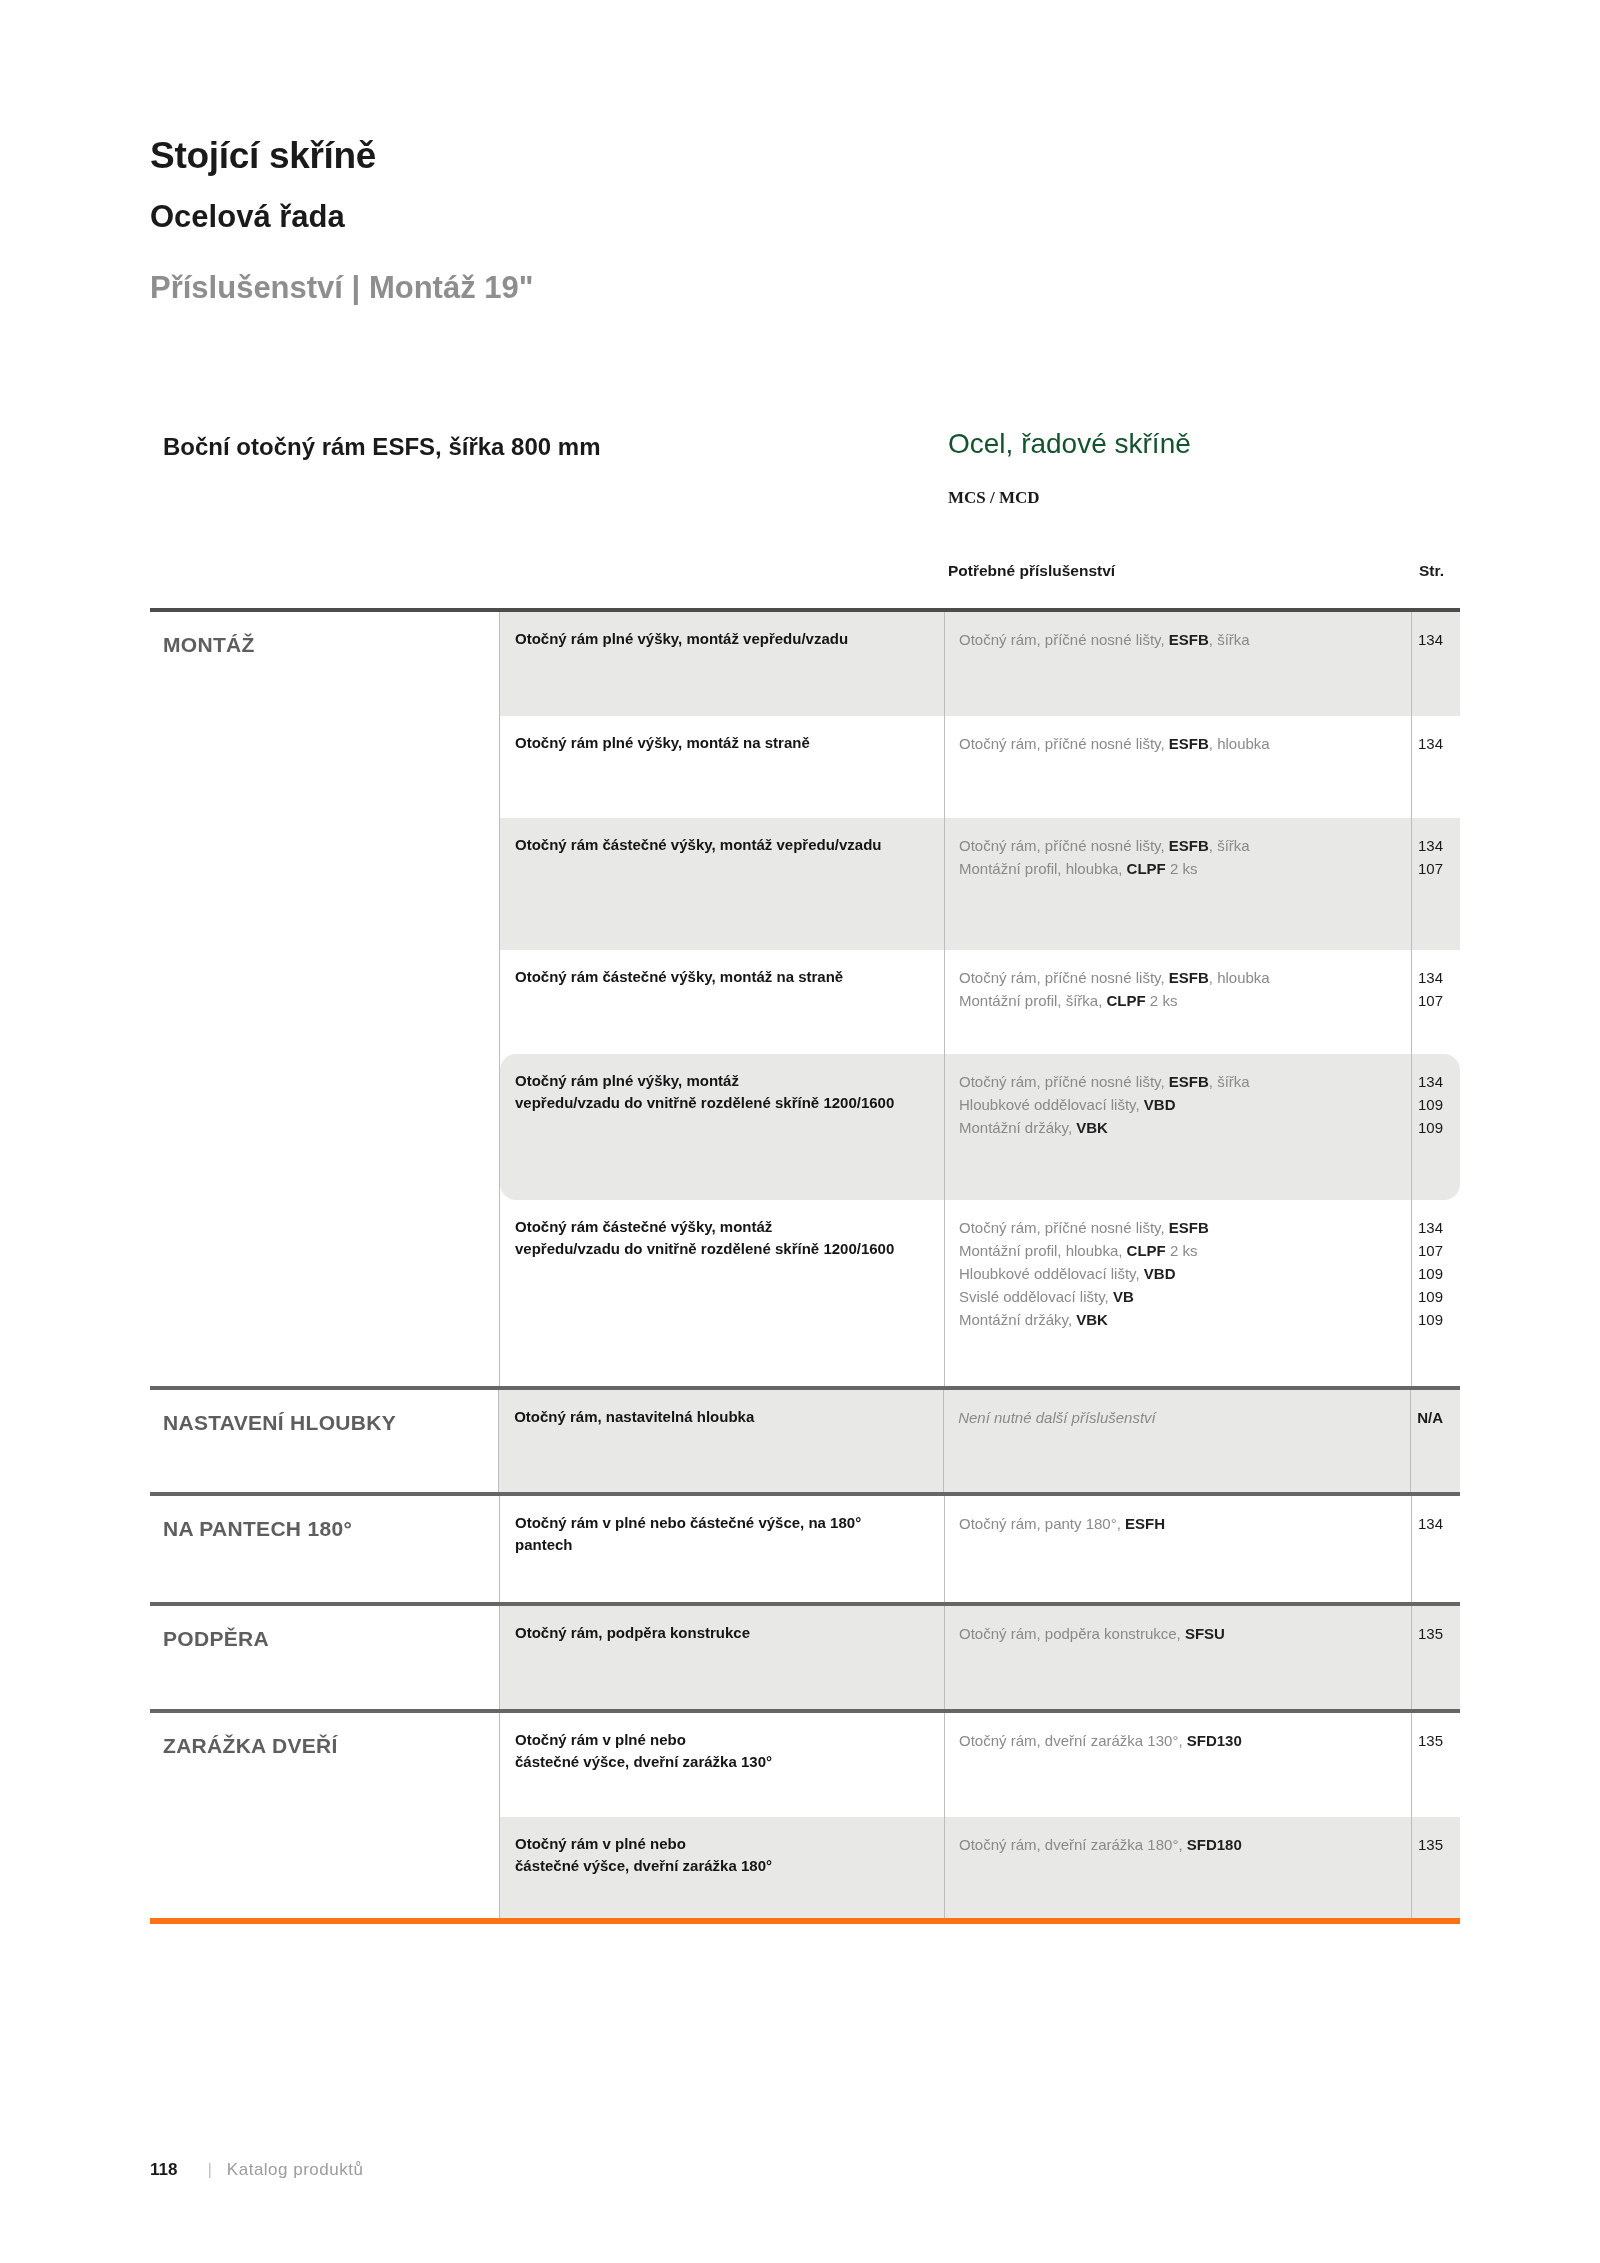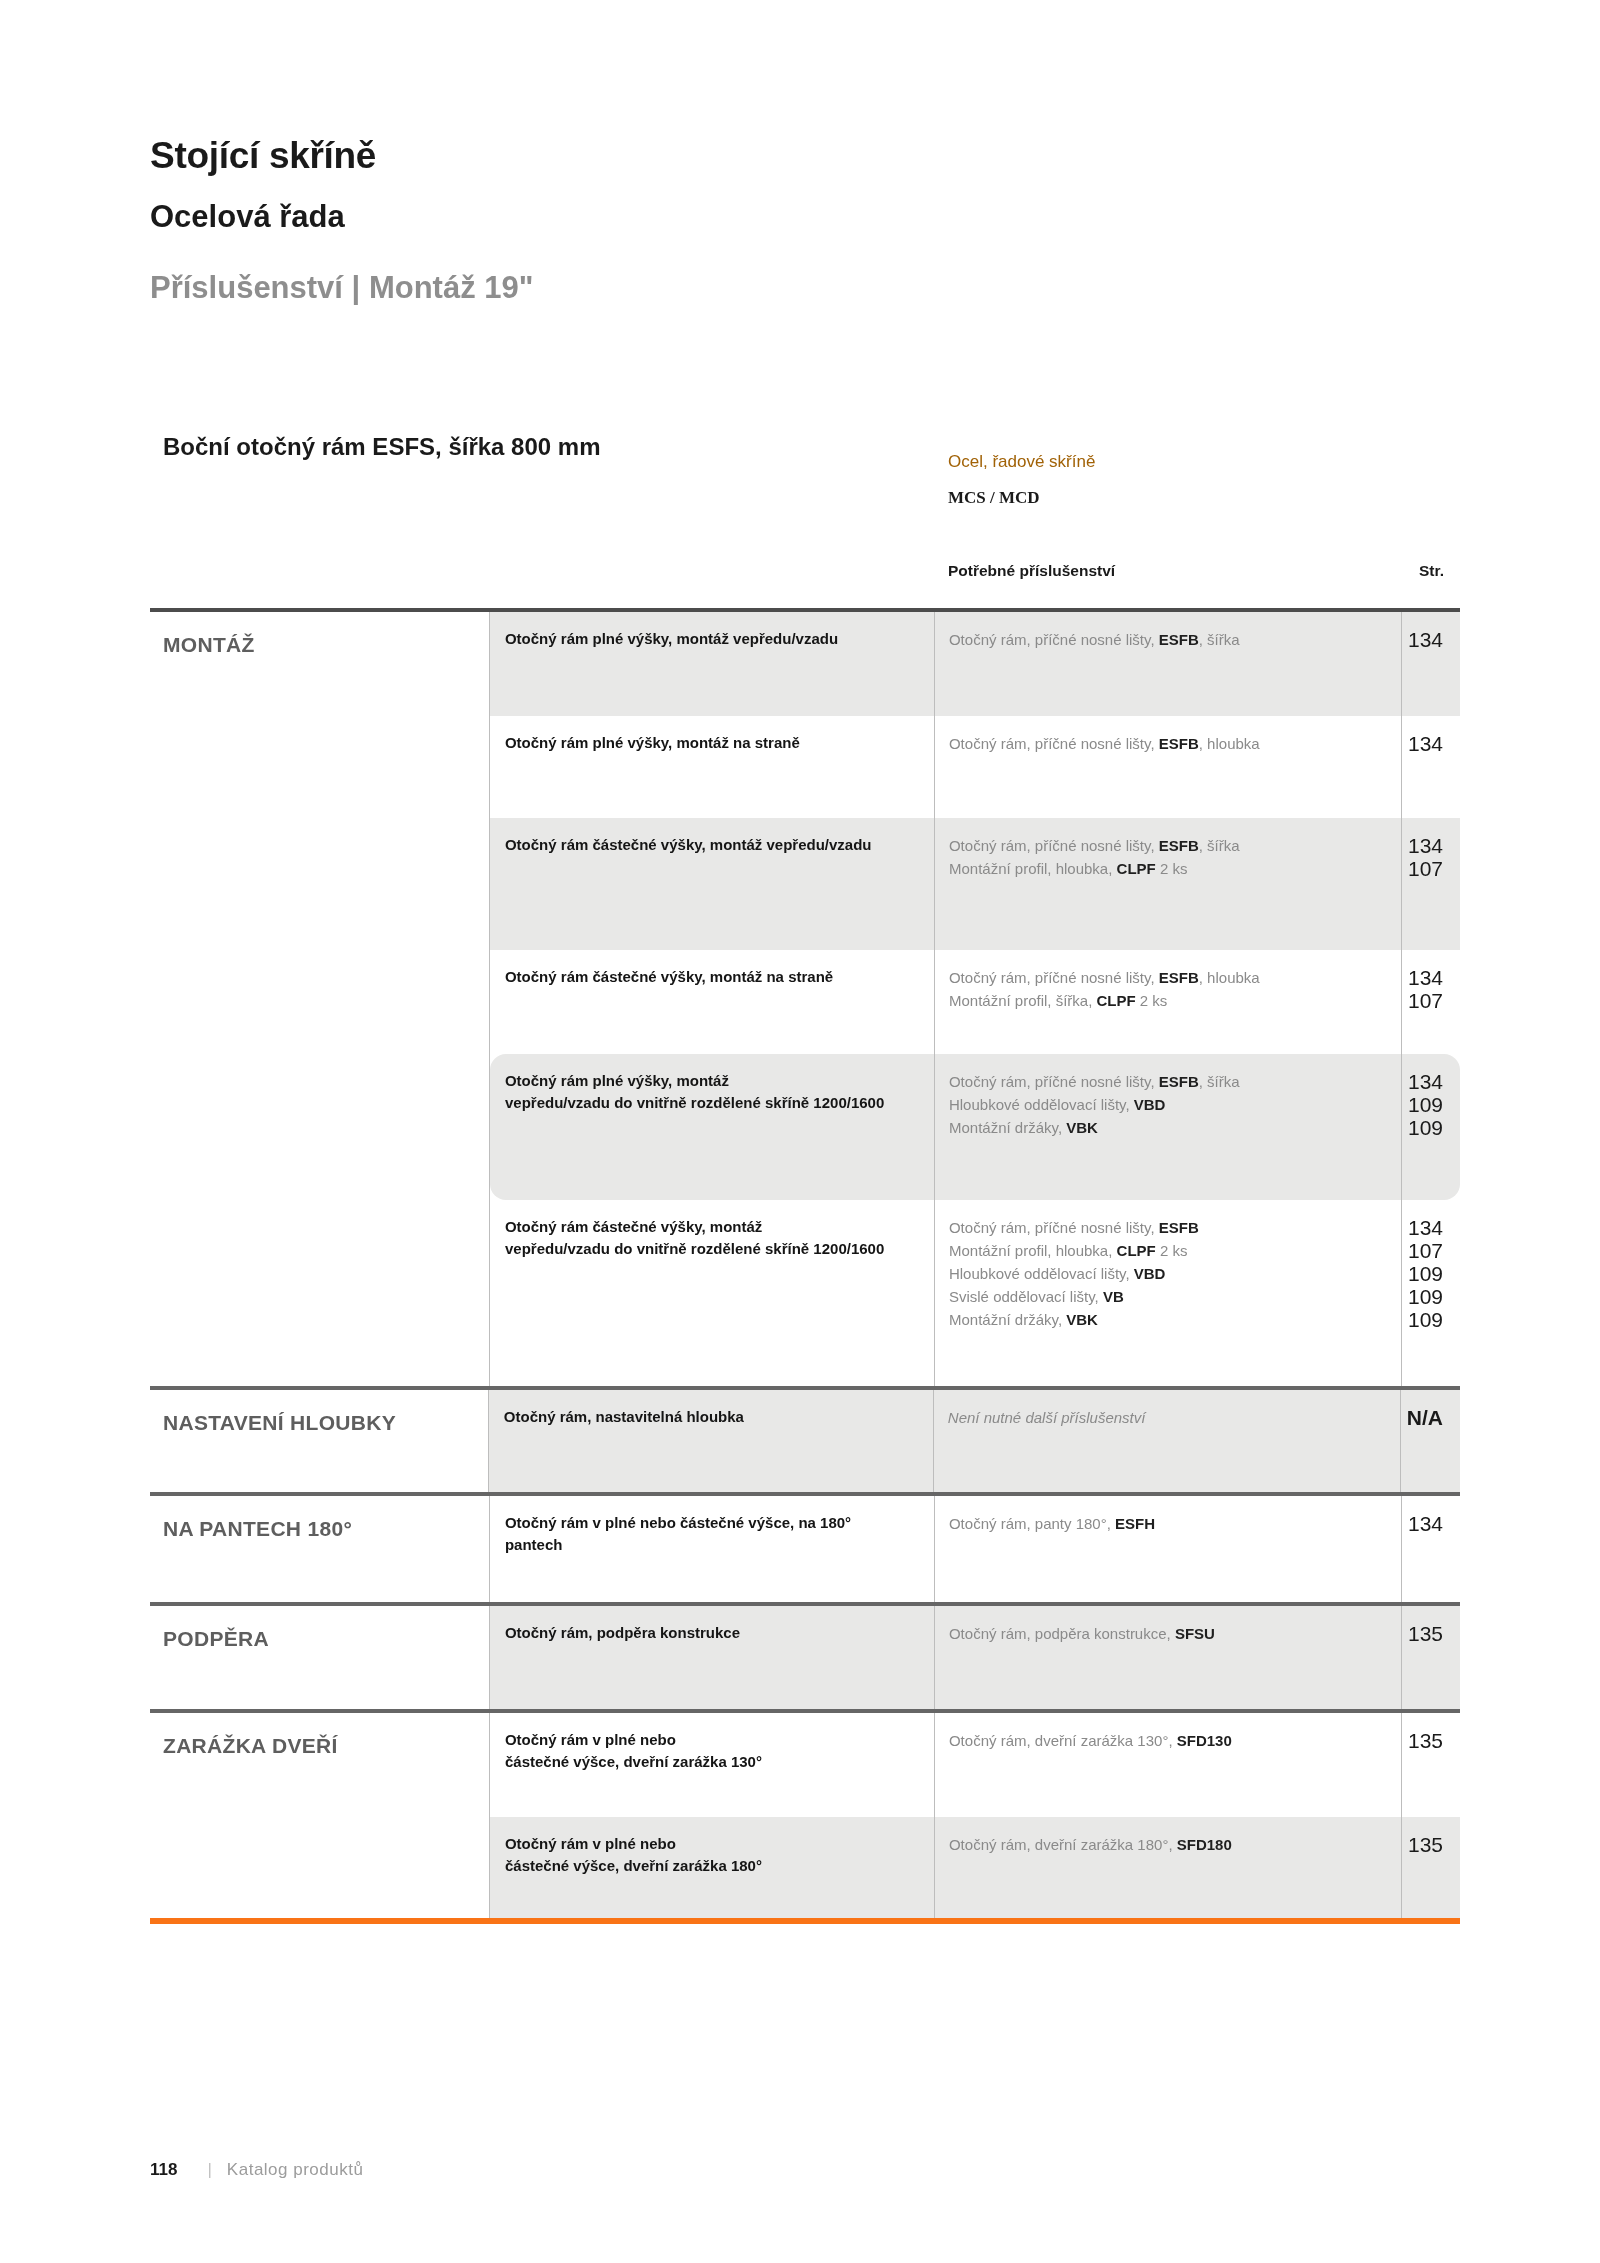"Ocel, řadové skříně" .prod-category { color: #a16207 -> #14532d; font-size: 17px -> 28px; margin-top: 24px -> none }
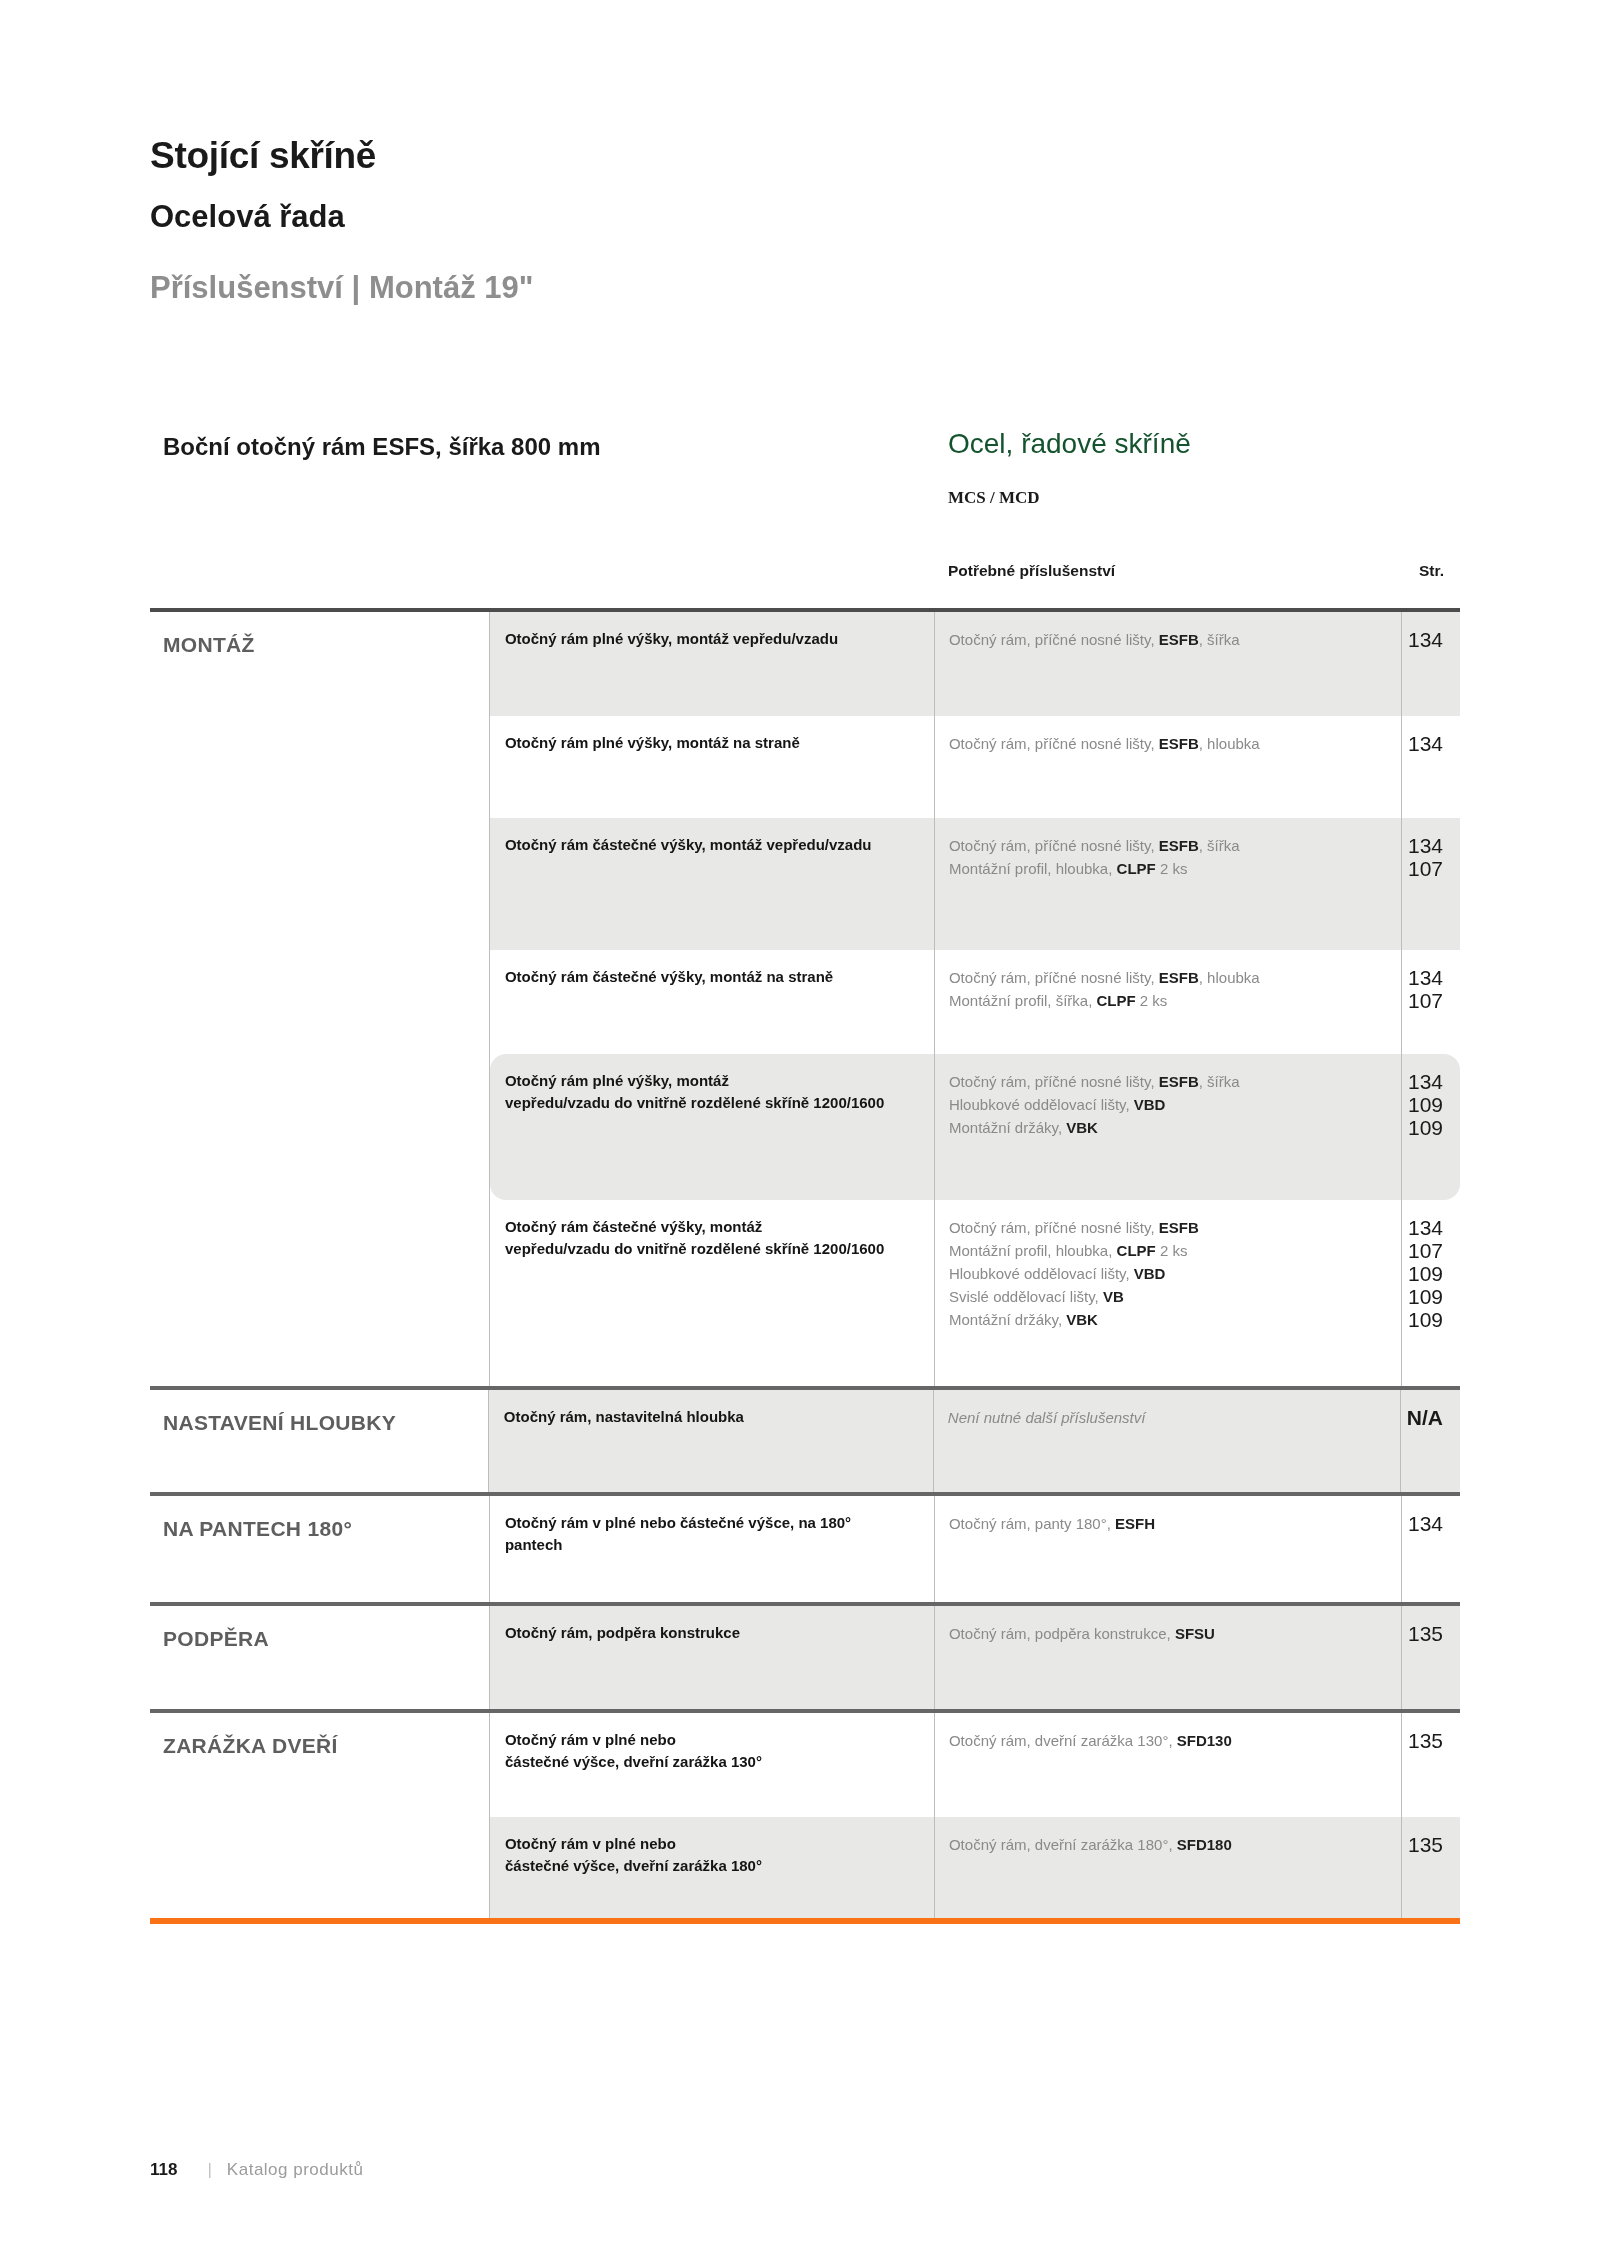"134" .c-page { font-size: 21px -> 15px }
